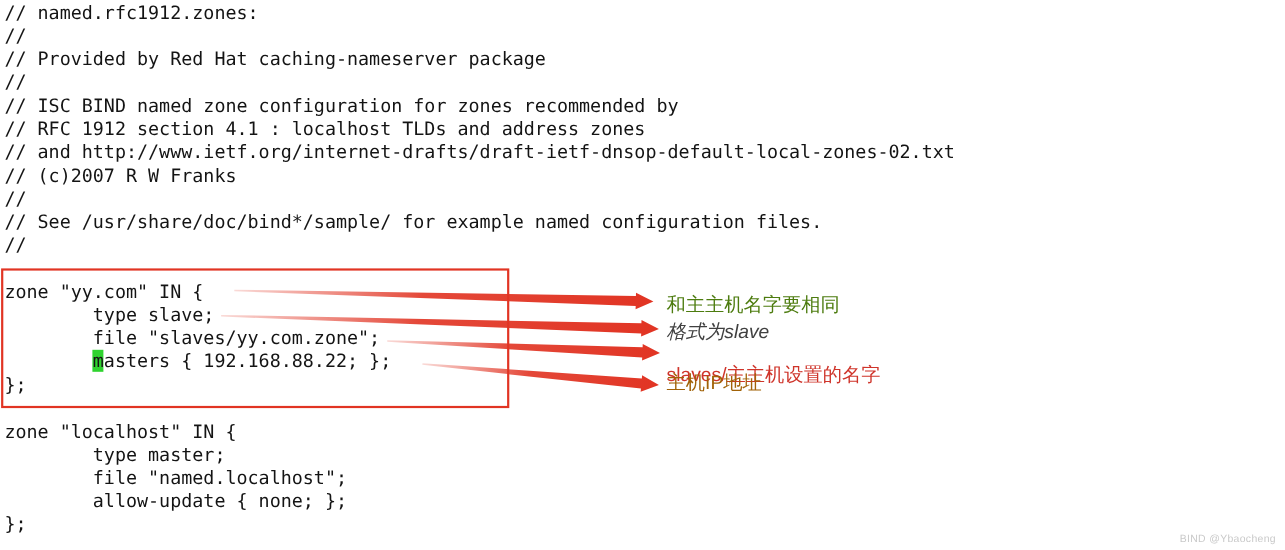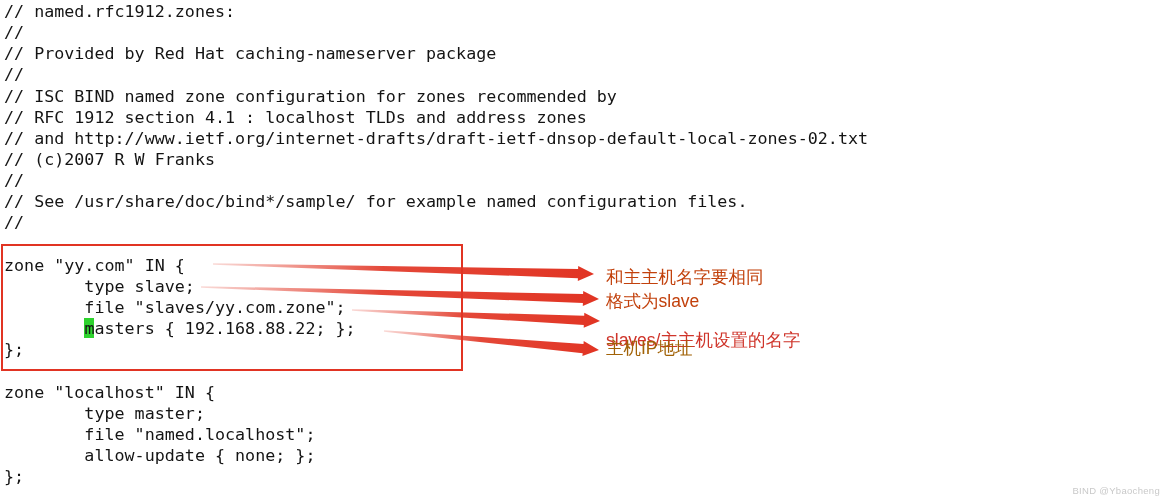"和主主机名字要相同" div.anno-label { color: #c2410c -> #4d7c0f }
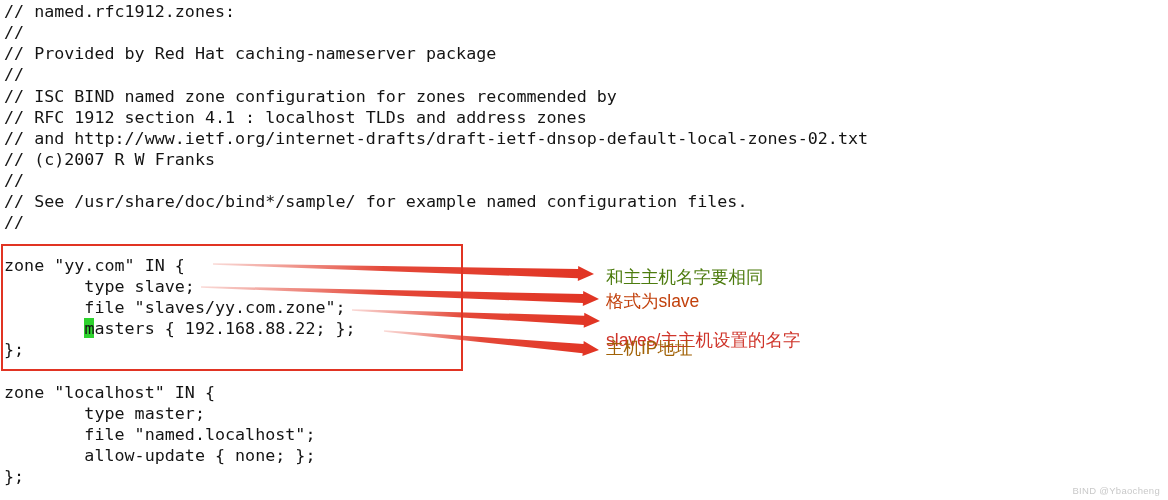"格式为slave" div.anno-label { color: #c2410c -> #404040; font-style: none -> italic }
